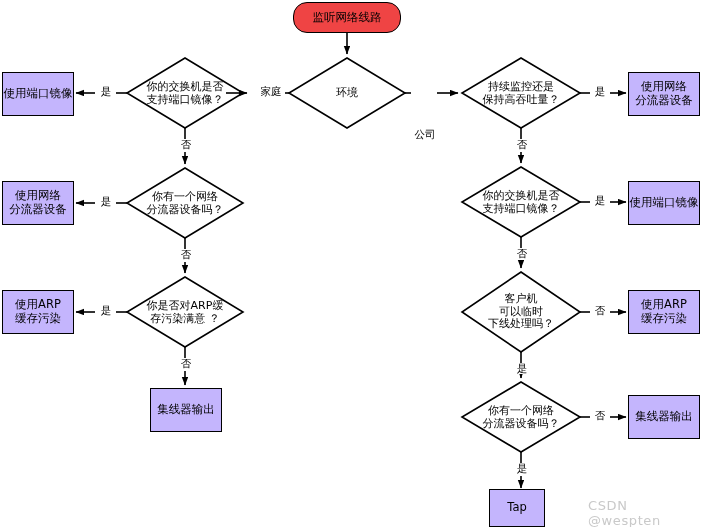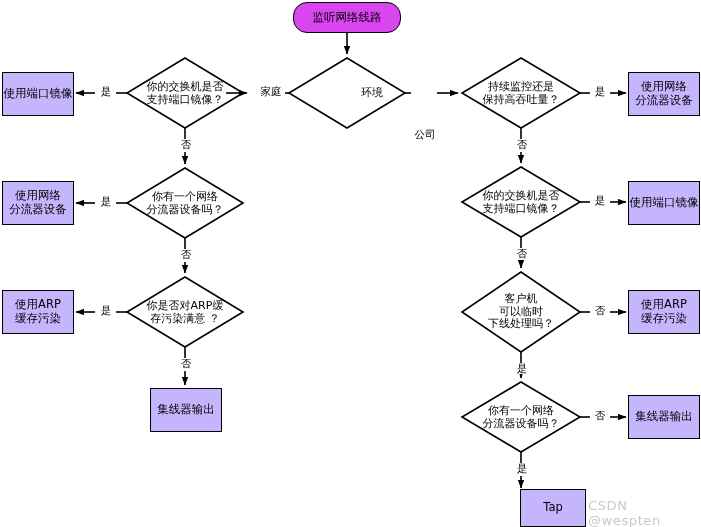"监听网络线路" .terminal { background: #d946ef -> #ef4444 }
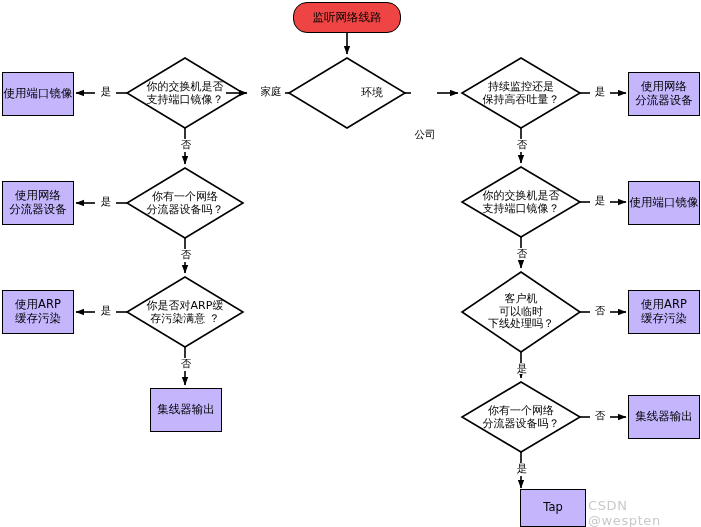"环境" div.node { justify-content: flex-end -> none }
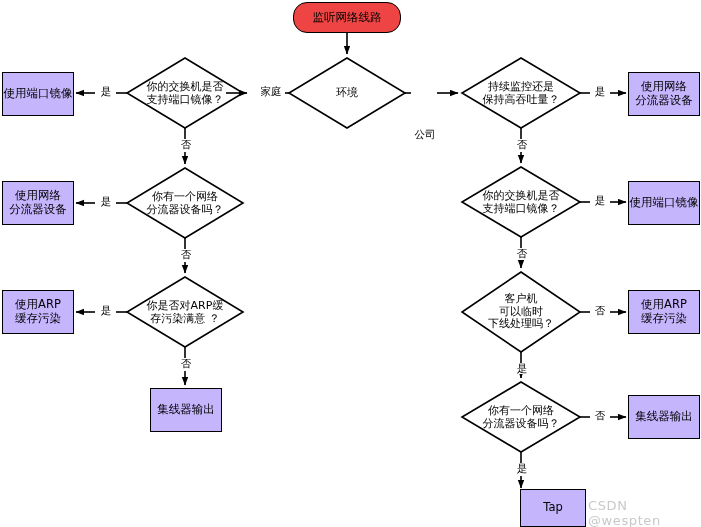"Tap" div.node { margin-left: 31px -> none; width: 66px -> 56px }
